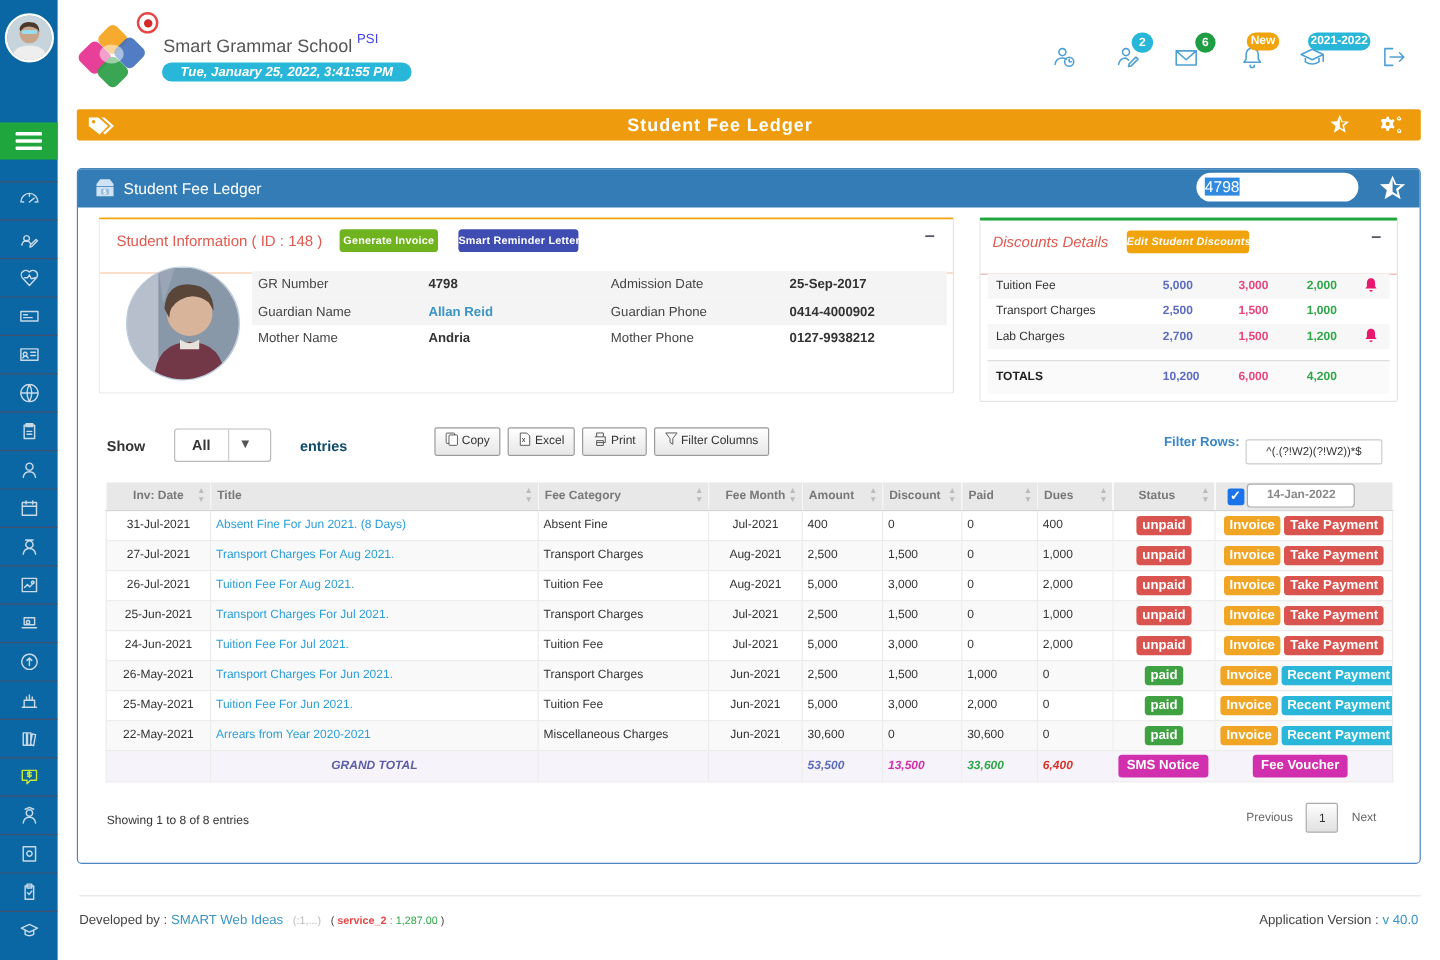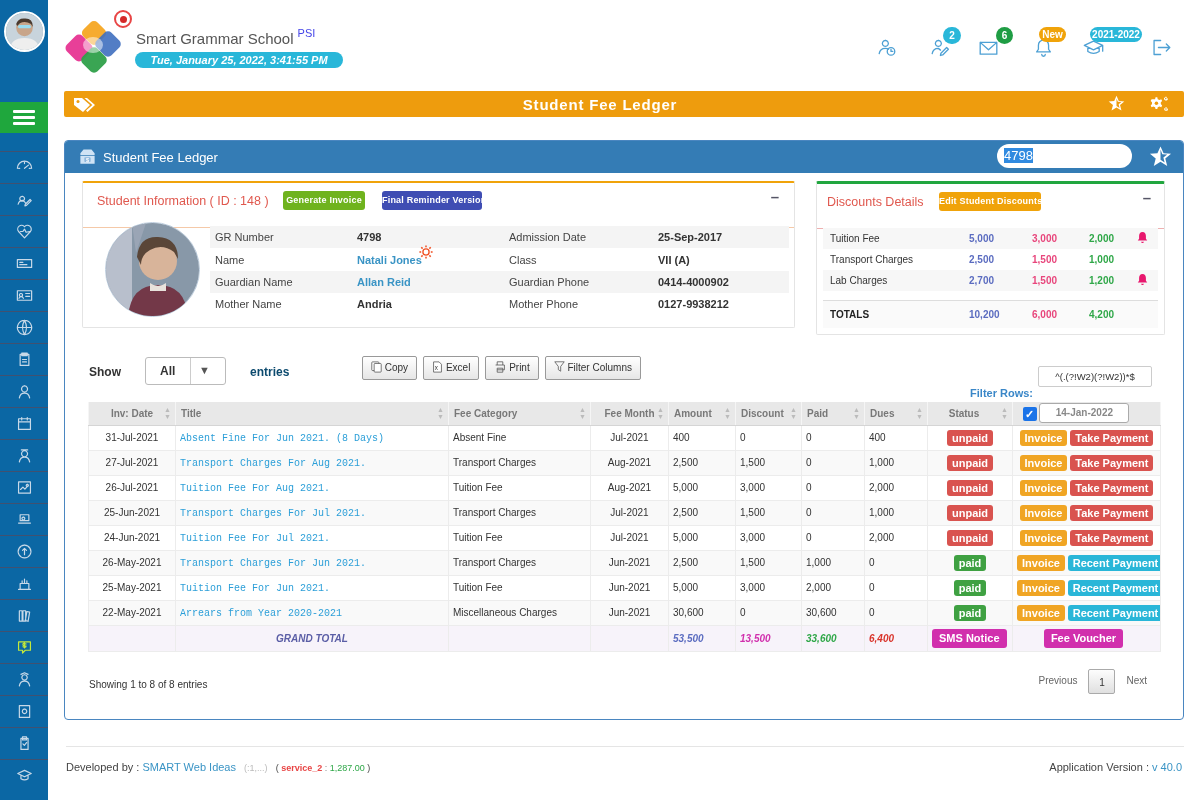"Final Reminder Version" div.btn { text: Final Reminder Version -> Smart Reminder Letter }
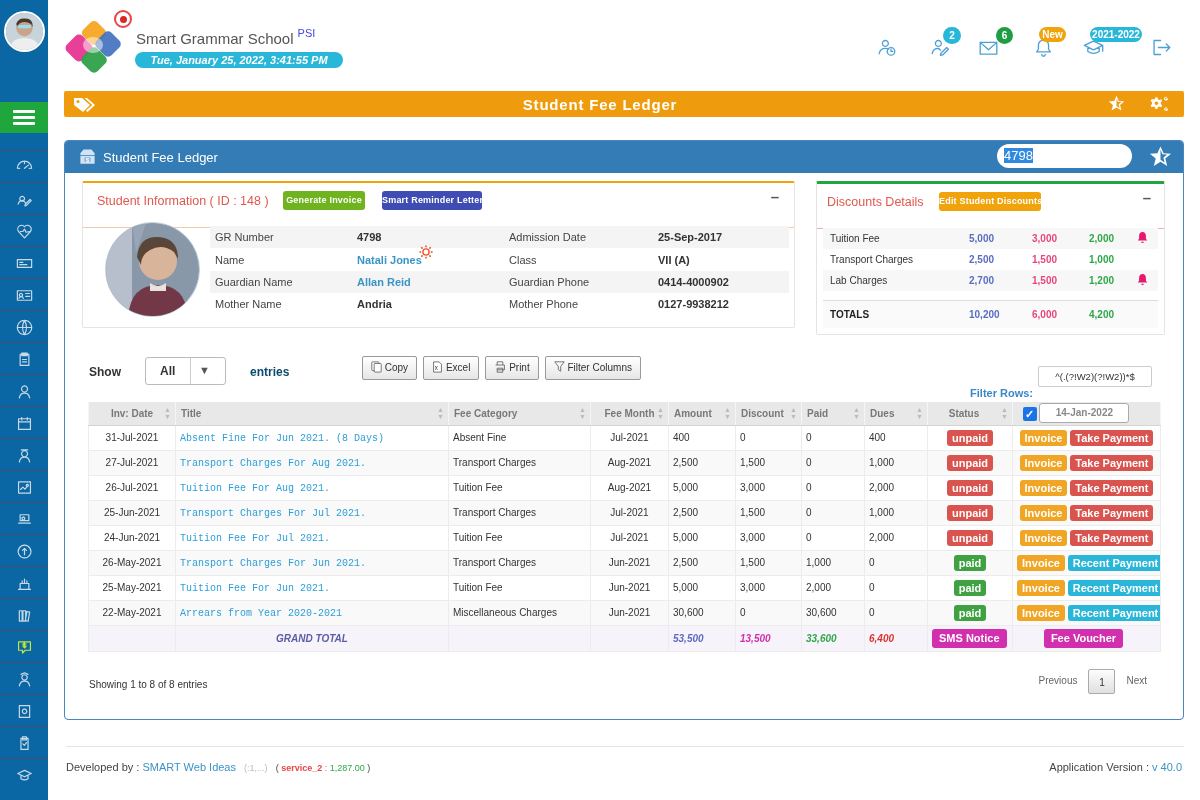"Discounts Details" div.card-head { font-style: none -> italic }
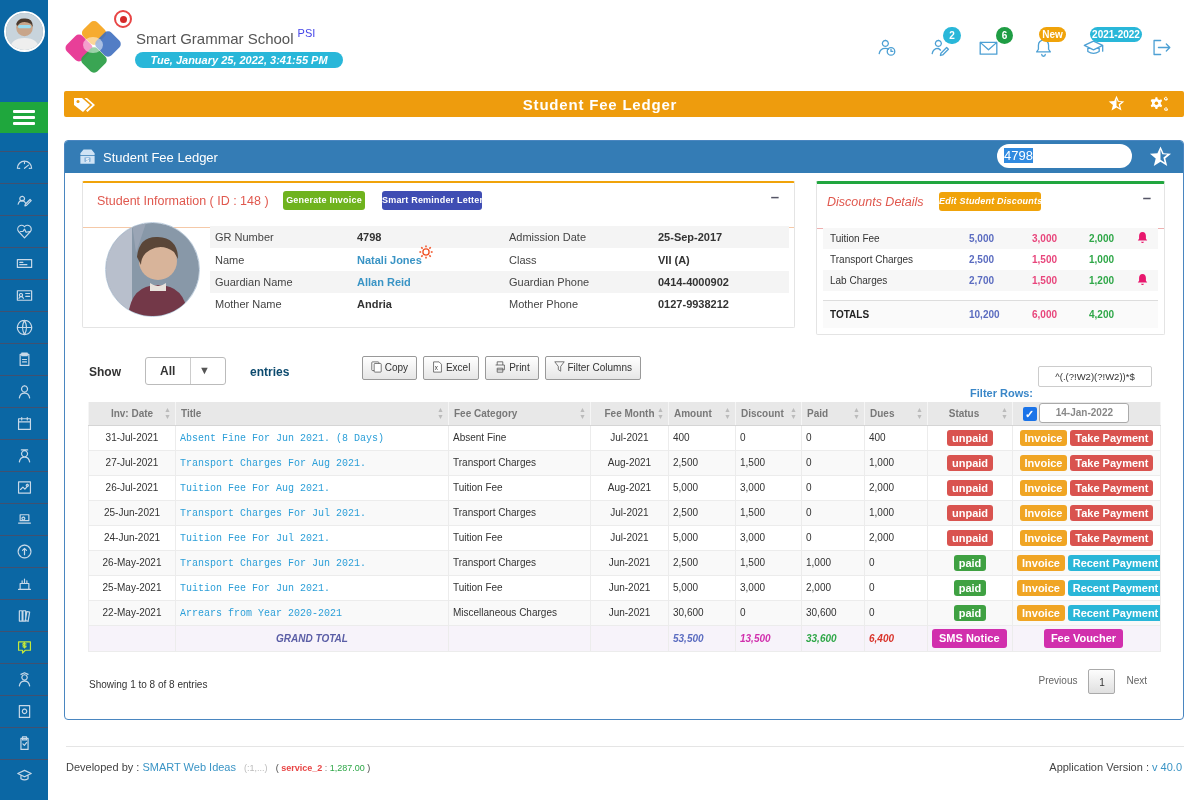"Name" div.stu-row { html: <div> <div>Name</div> <div><span>Natali Jones</span></div> <div>Class</div> <div>VII (A)</div> <svg> <g> <circle></circle> <g> <path></path> </g> </g> </svg> </div> -> none }
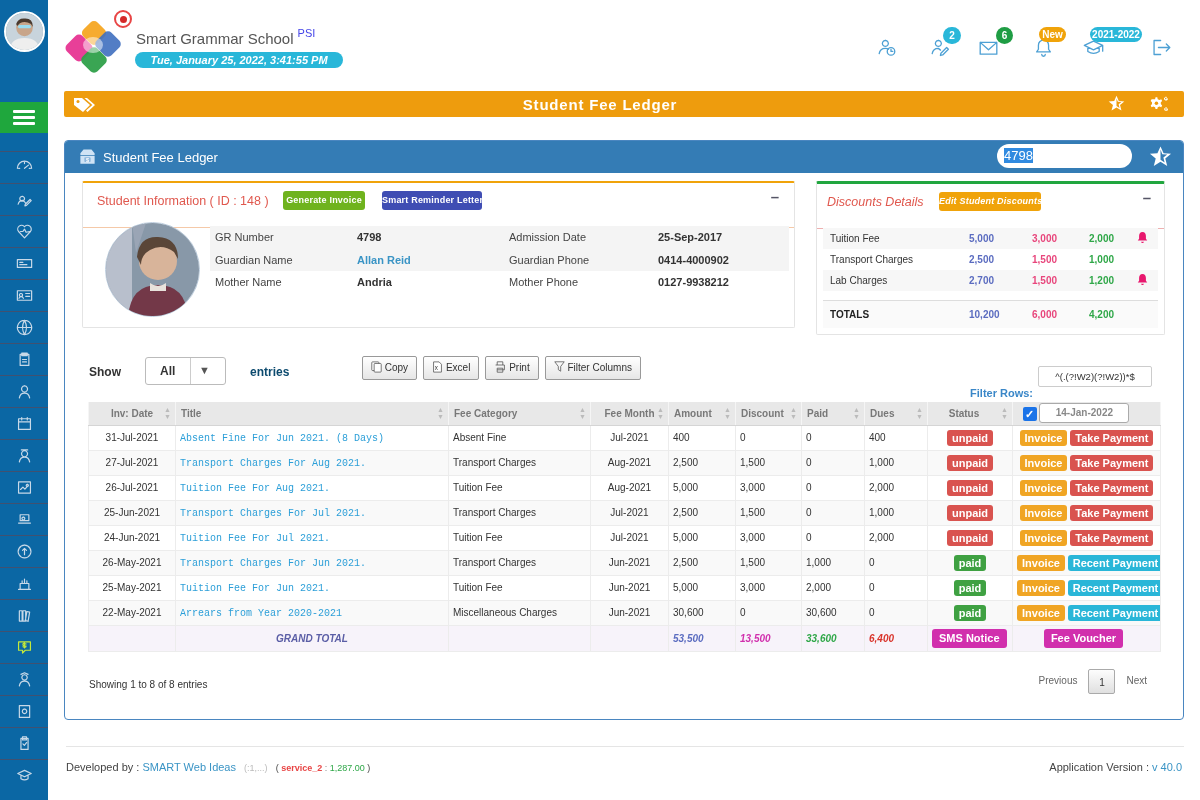"Filter Rows:" .filter-rows { top: 52px -> 28px }
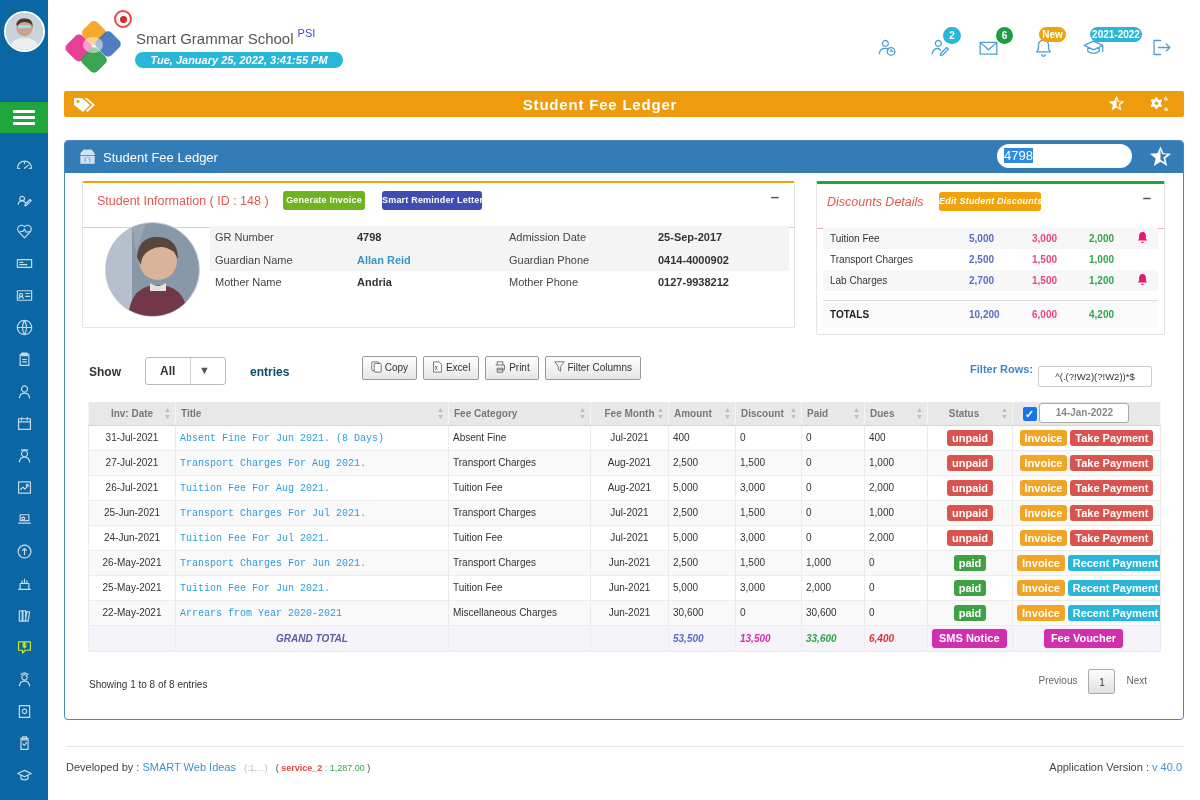"Absent Fine For Jun 2021." .tlink { font-family: Liberation Mono, monospace -> none }
